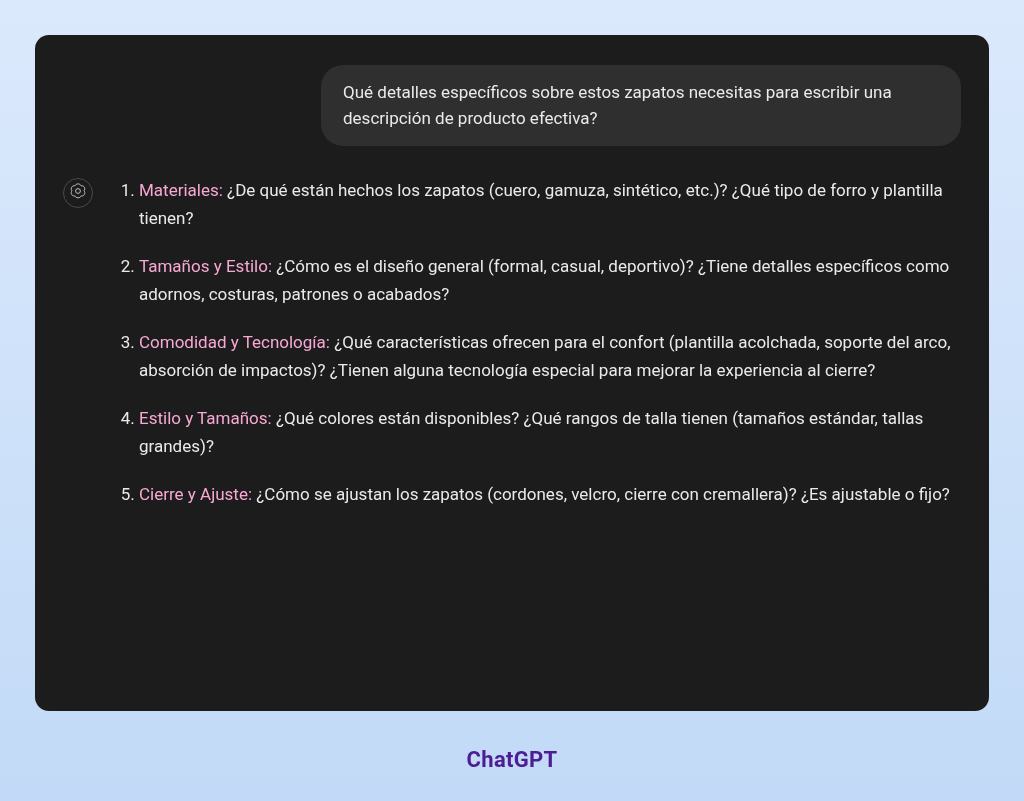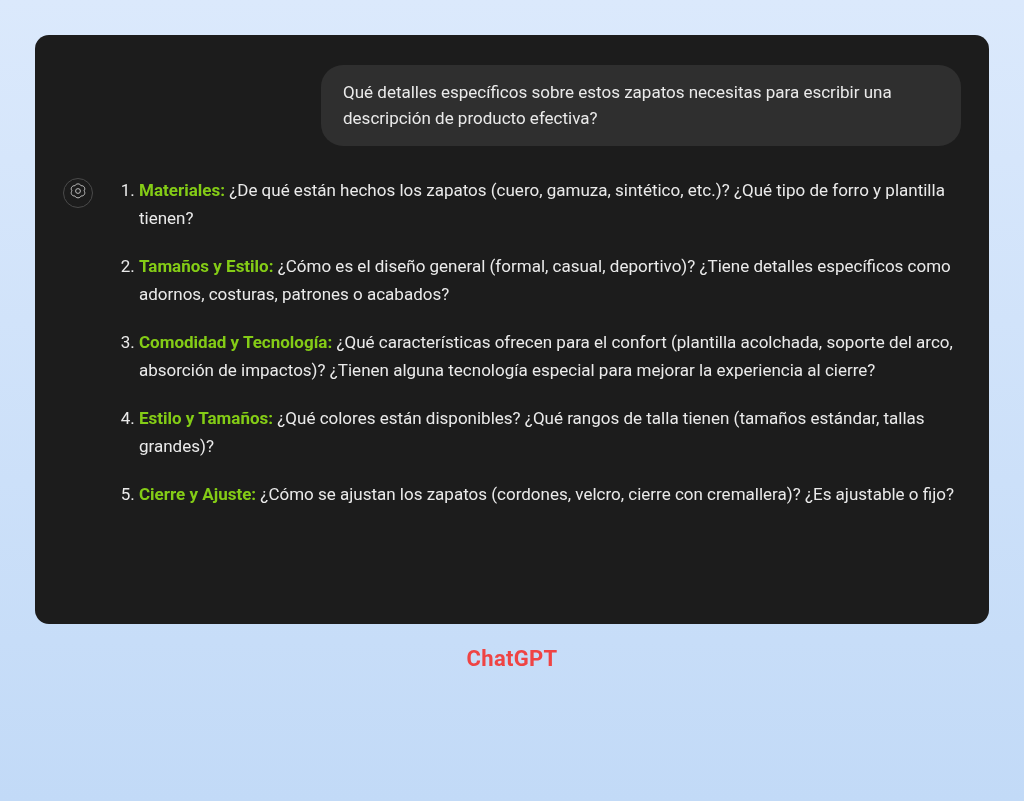"Qué detalles específicos sobre estos" .chat-window { height: 589px -> 676px }
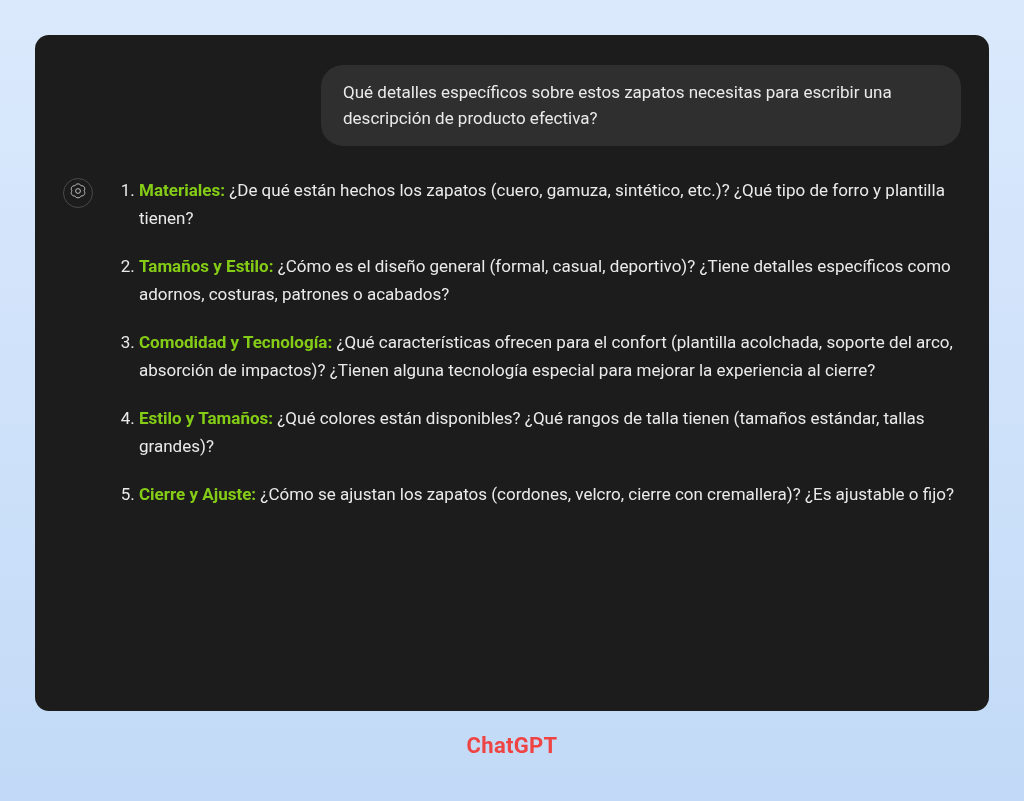"Materiales:" ol.info-list li .label { color: #84cc16 -> #f9a8d4; font-weight: 700 -> 400 }
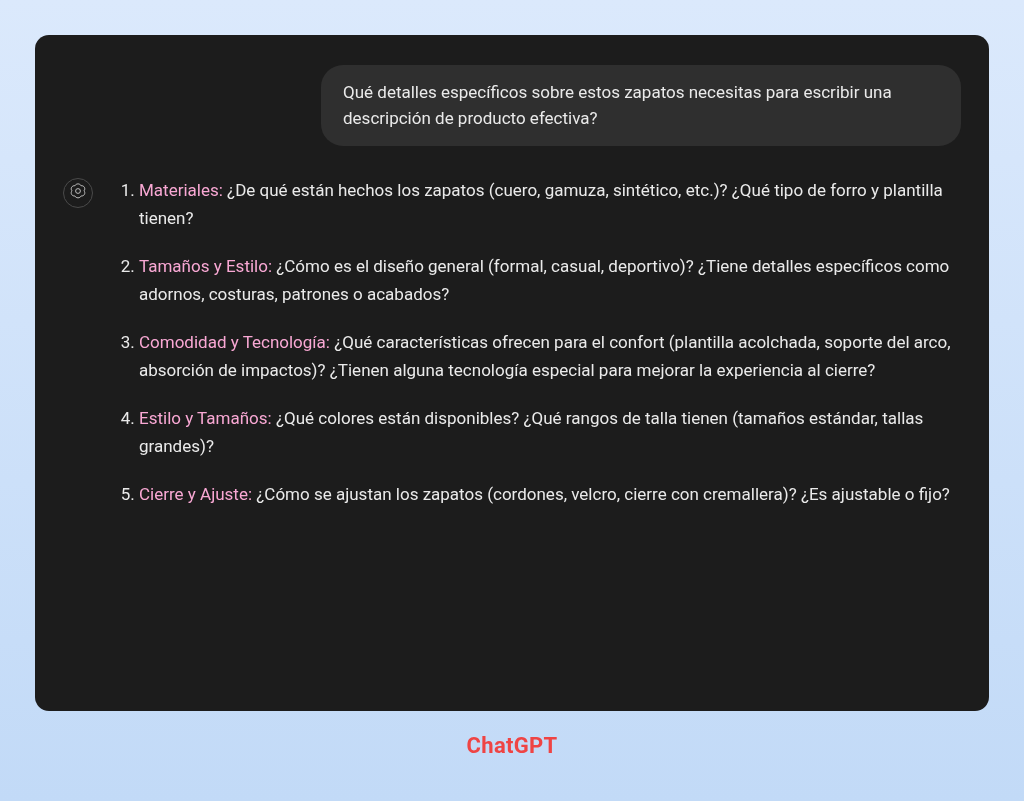"ChatGPT" .footer-label { color: #ef4444 -> #4c1d95; margin-top: 22px -> 36px }
